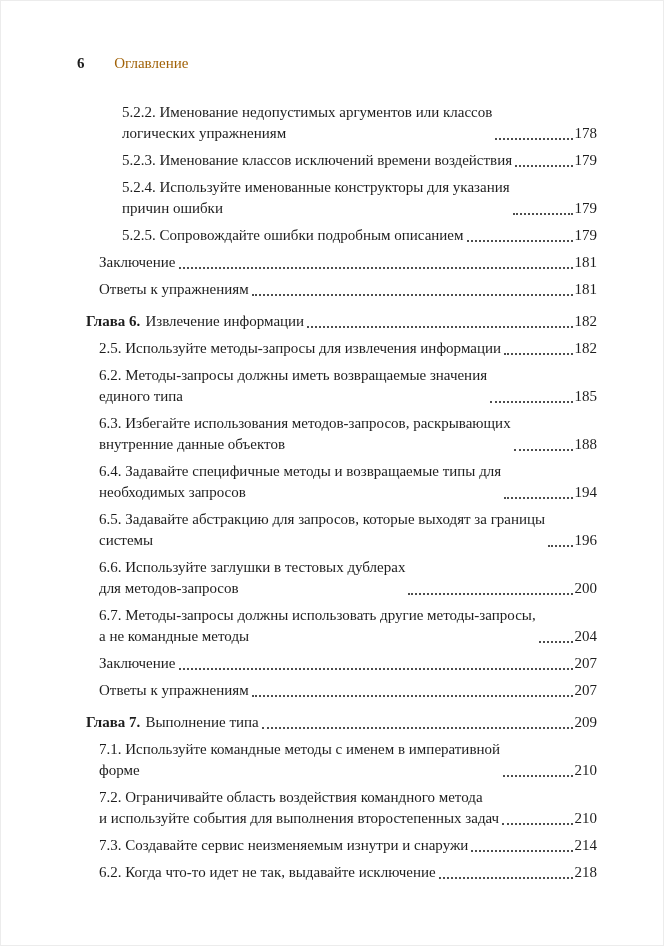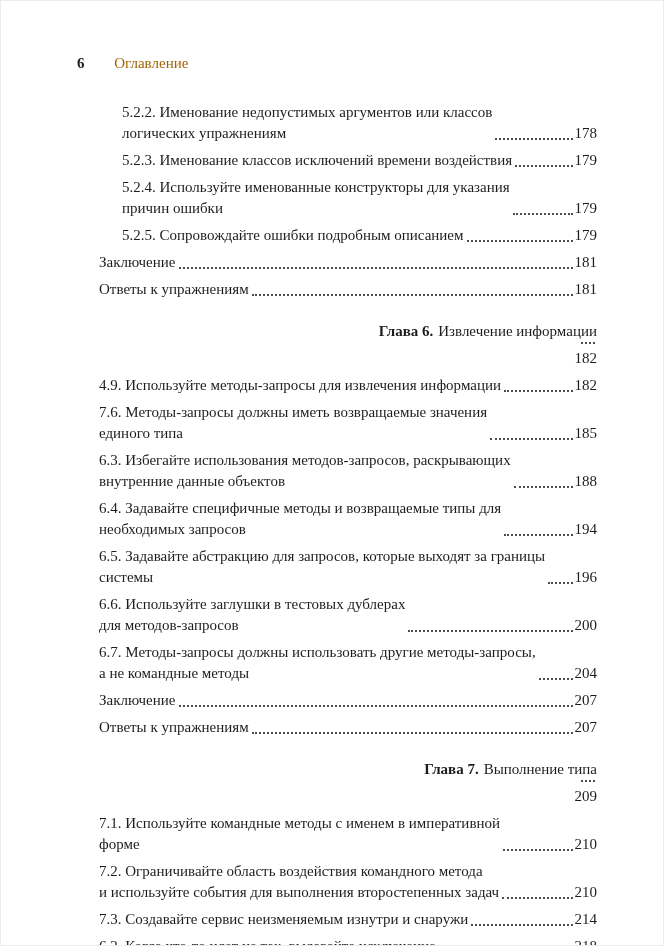"Глава 6. Извлечение информации" .toc-entry.level-chapter { flex-direction: column -> none; margin-top: 21px -> 11px }
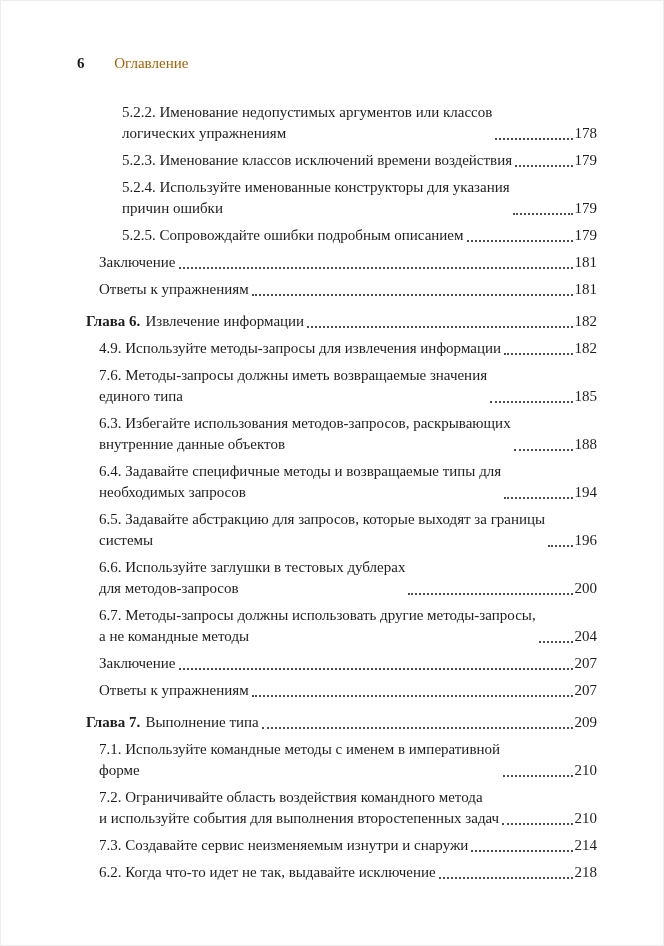"4.9. Используйте методы-запросы для" span.entry-title { text: 4.9 -> 2.5 }
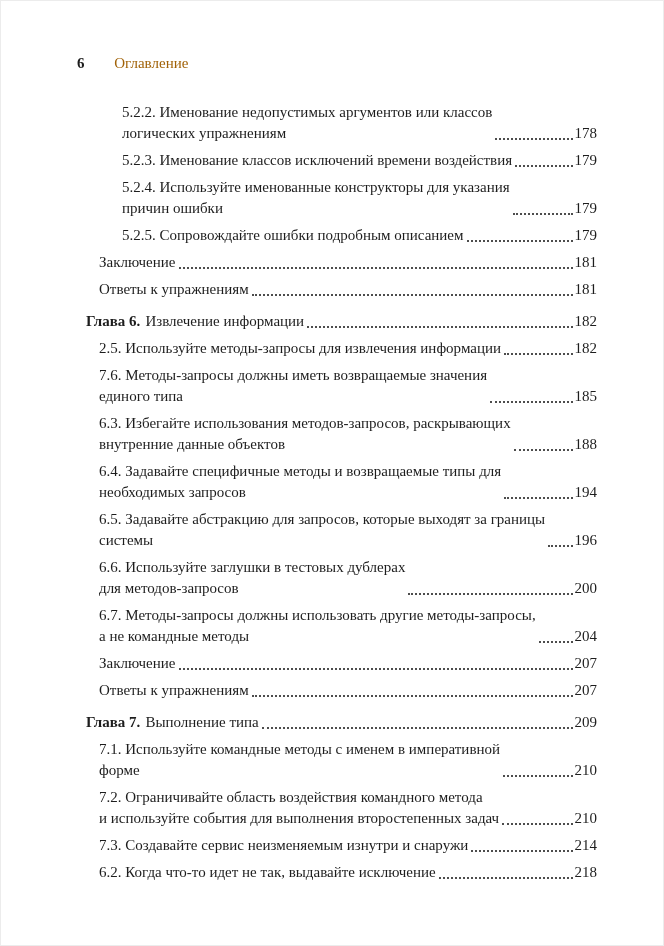"7.6. Методы-запросы должны иметь" span.entry-title { text: 7.6 -> 6.2 }
